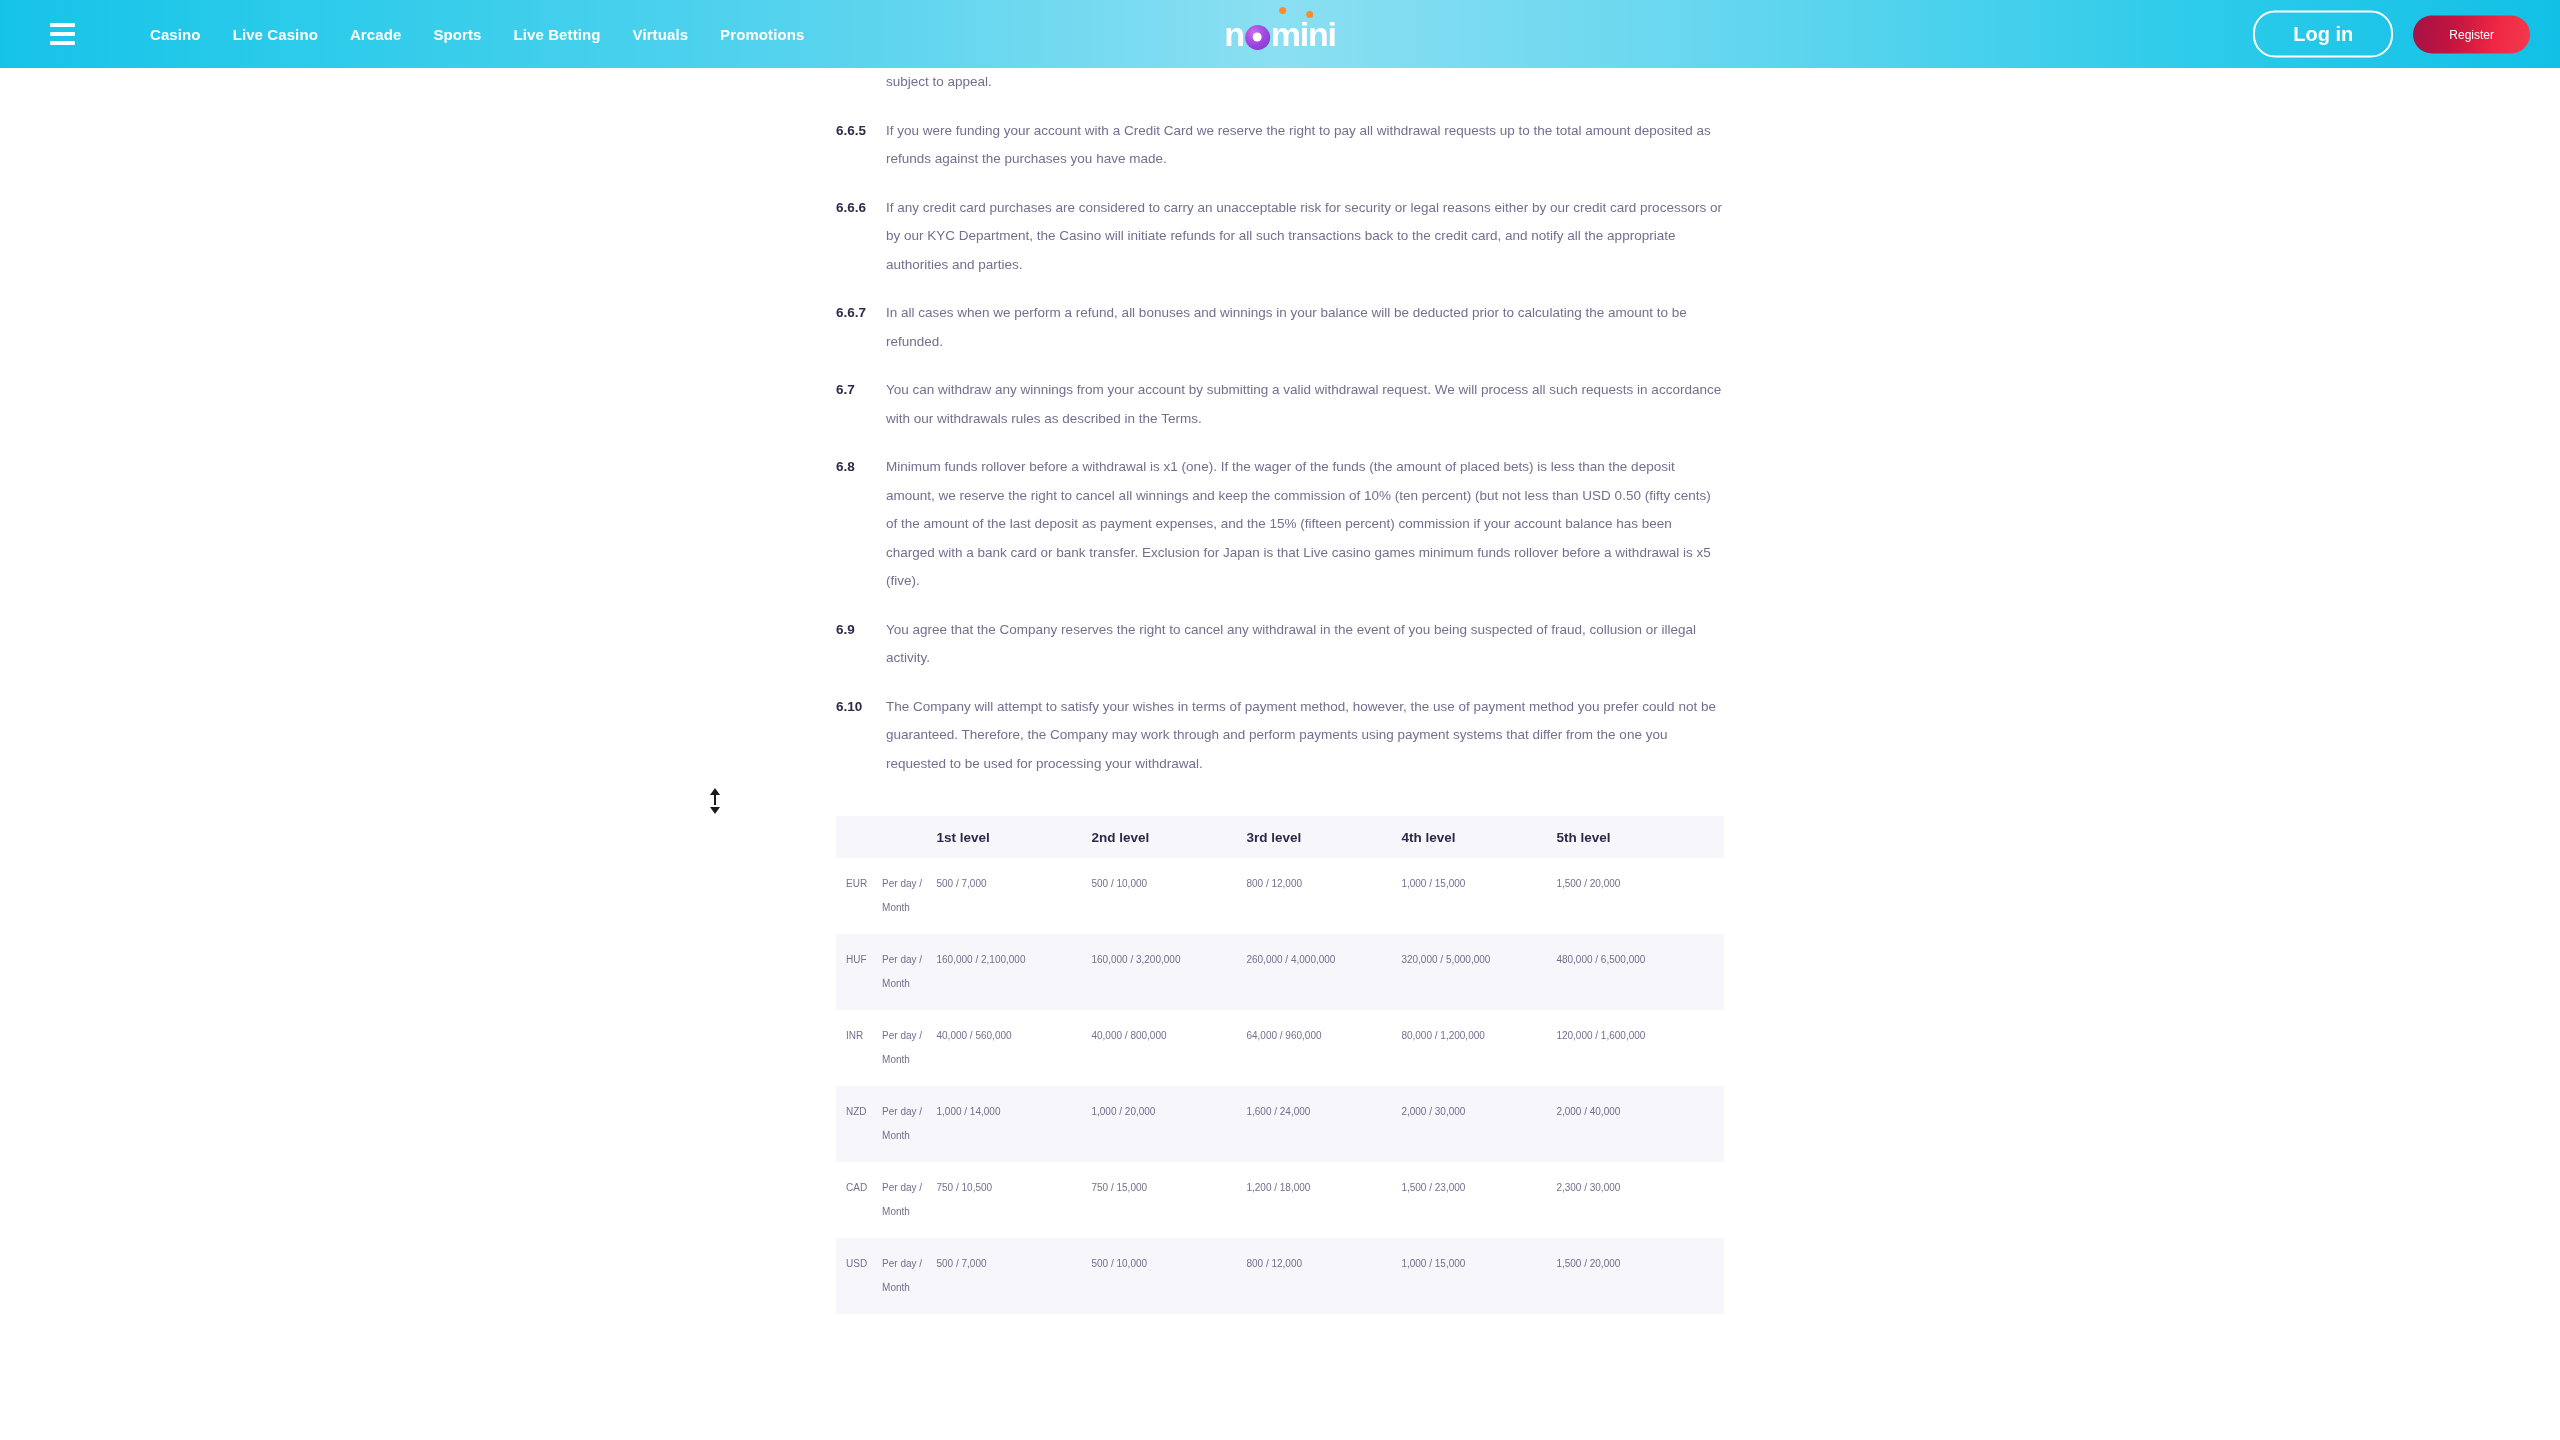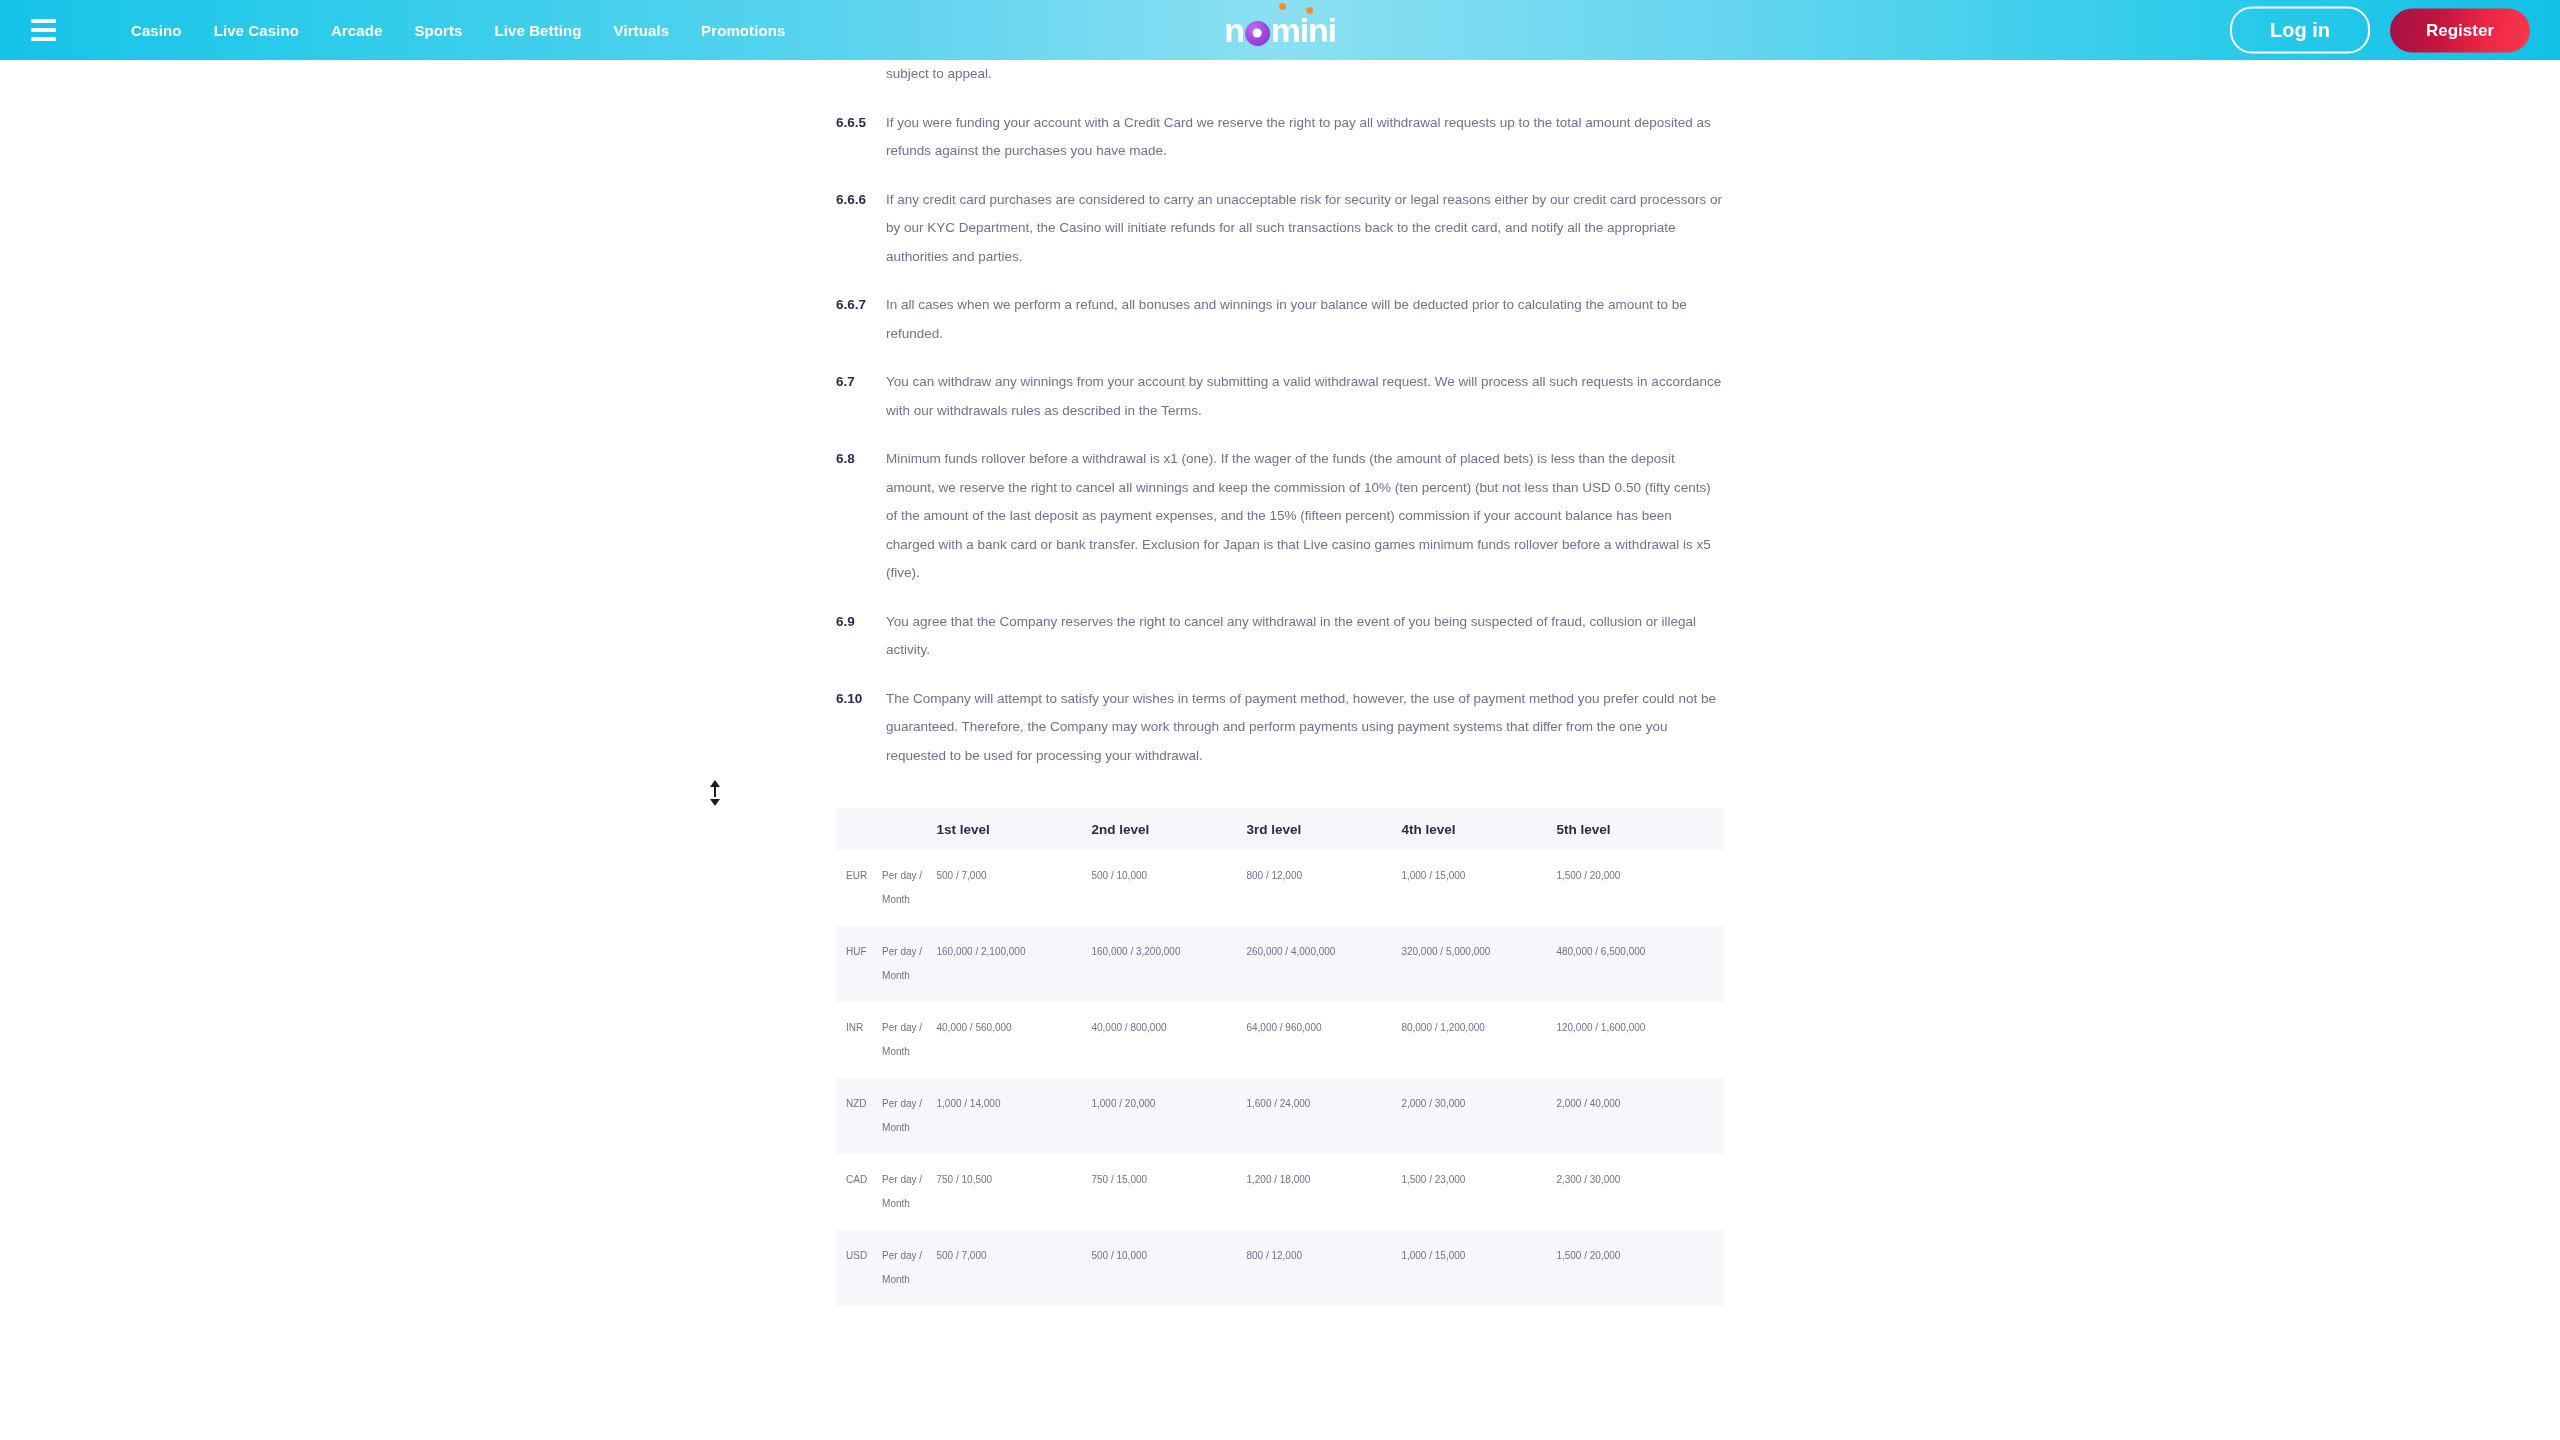"Casino" .header { height: 60px -> 68px; padding-left: none -> 19px }
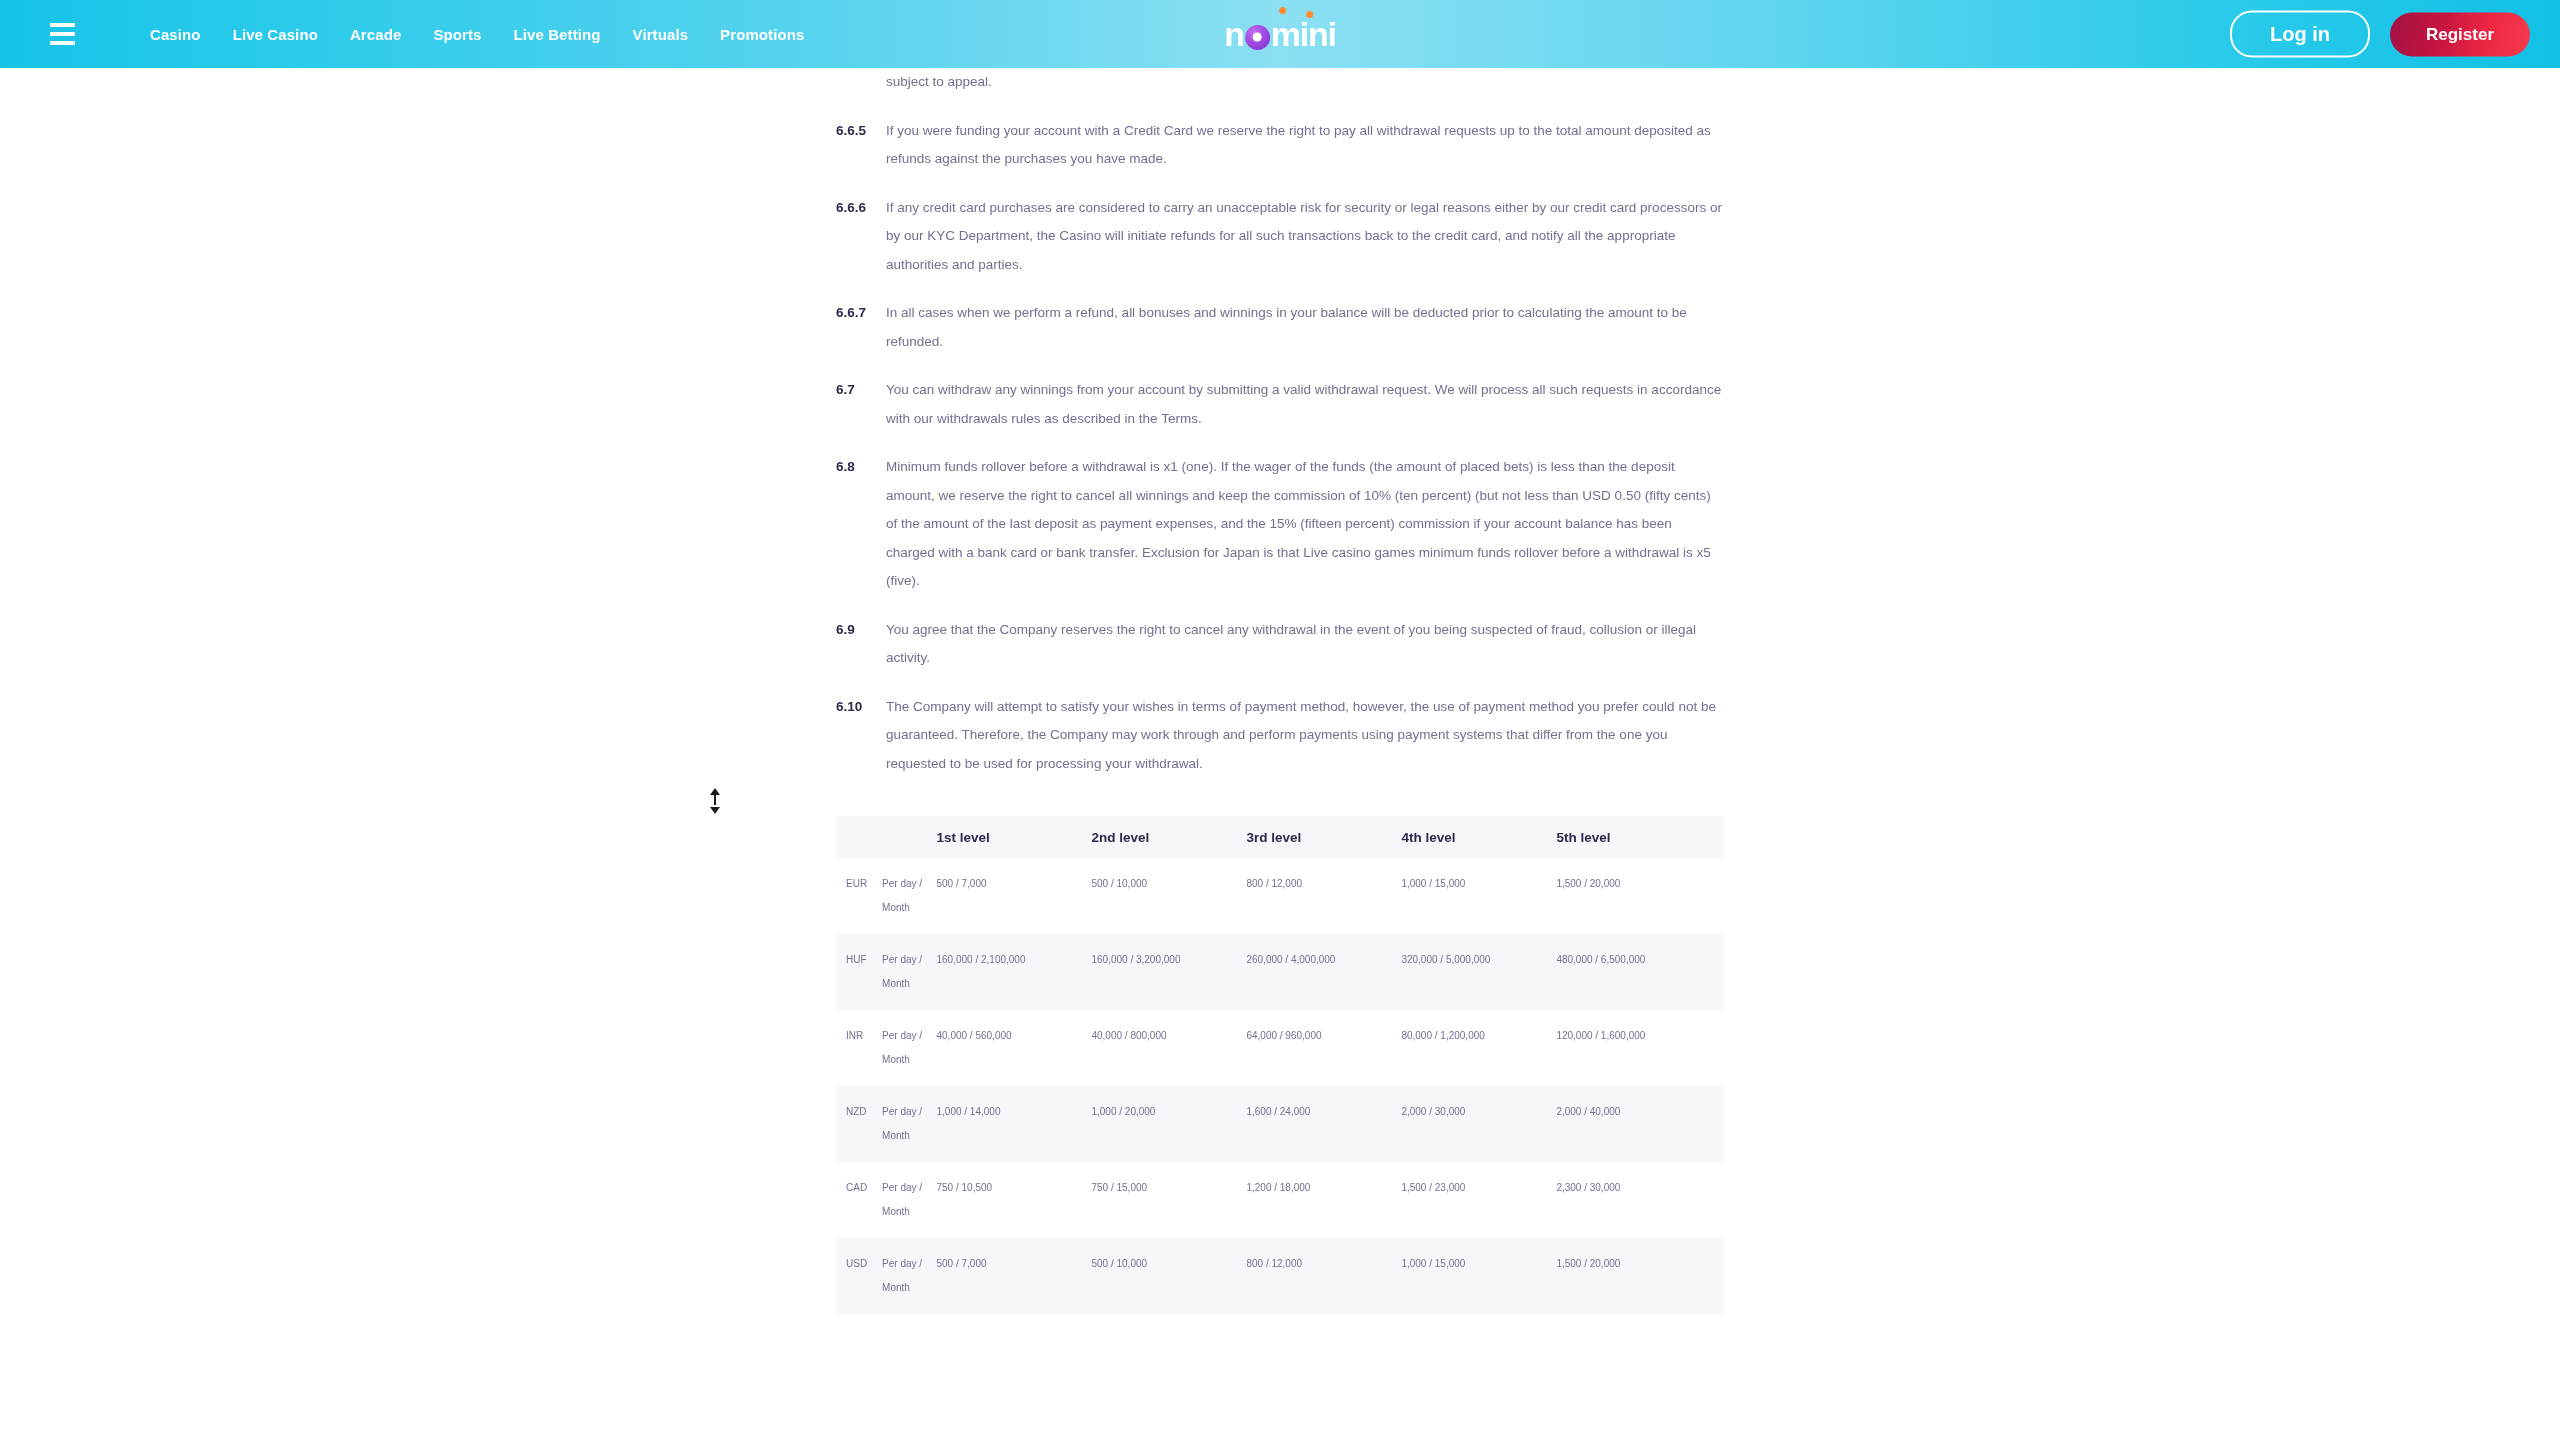"Register" .btn-register { font-size: 17px -> 12px; font-weight: bold -> normal }
